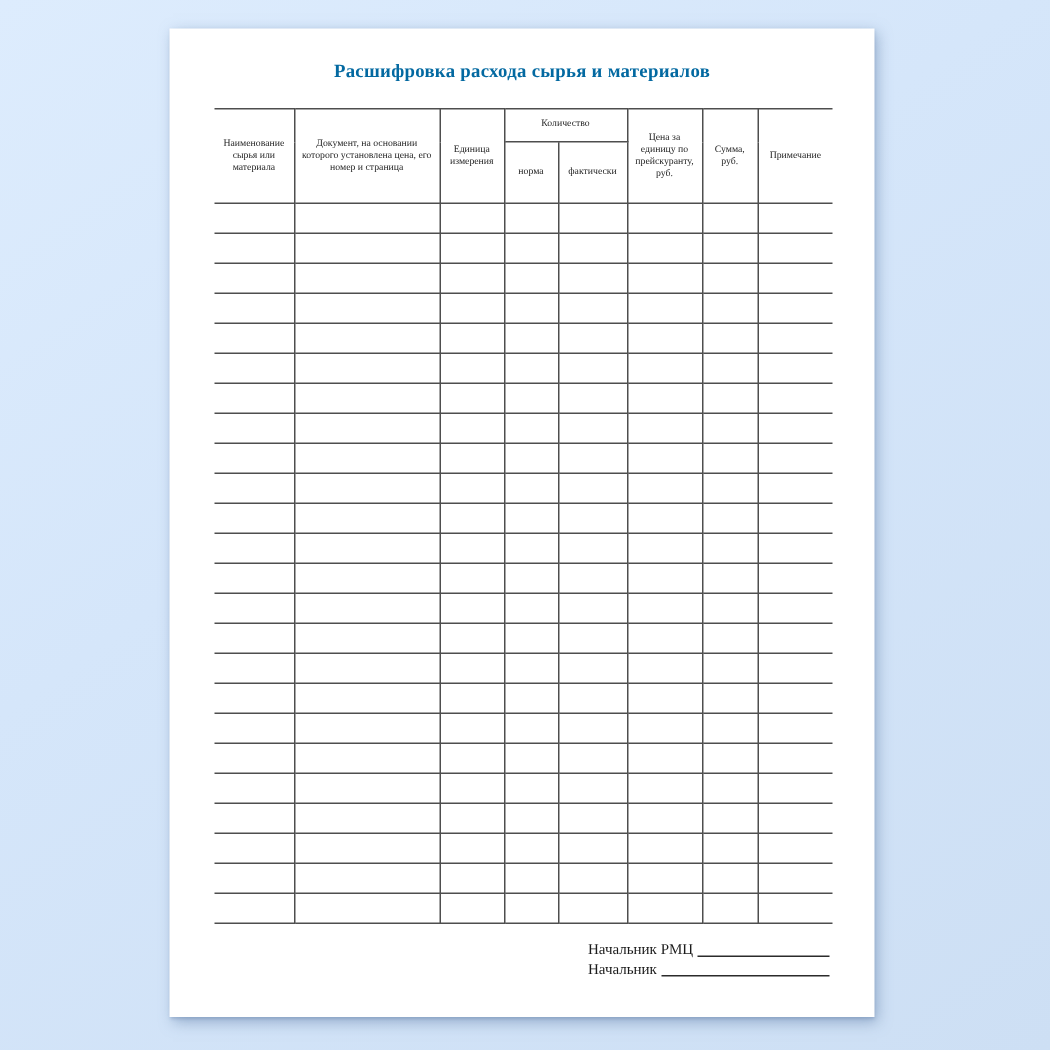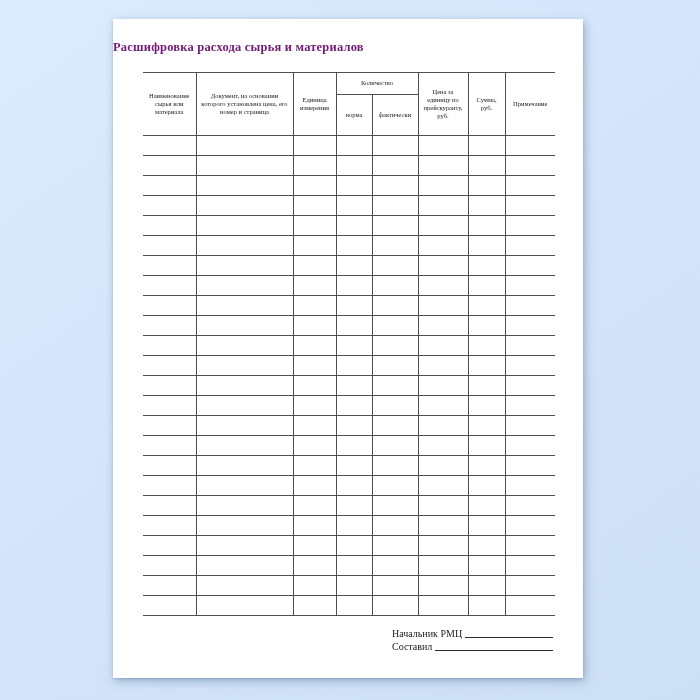"Расшифровка расхода сырья и материалов" .doc-title { color: #701a75 -> #0369a1; text-align: none -> center }
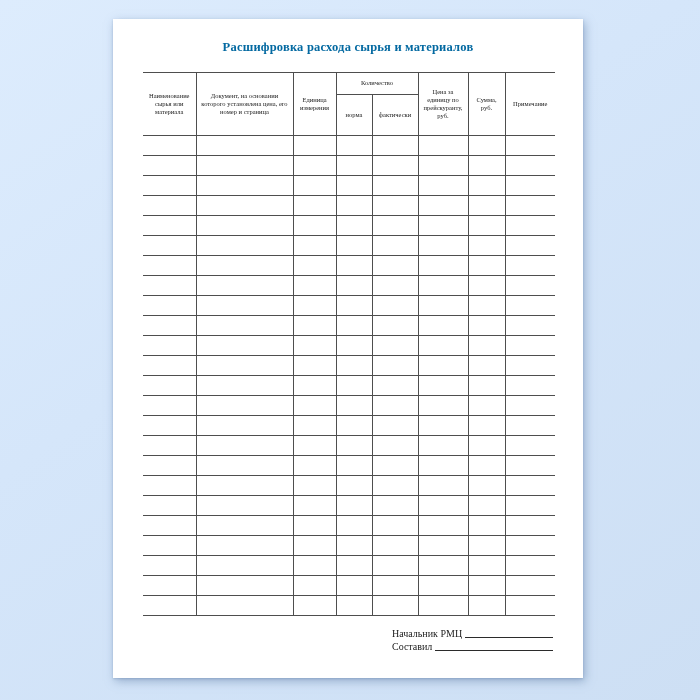"Составил" span.sig-label { text: Составил -> Начальник }
